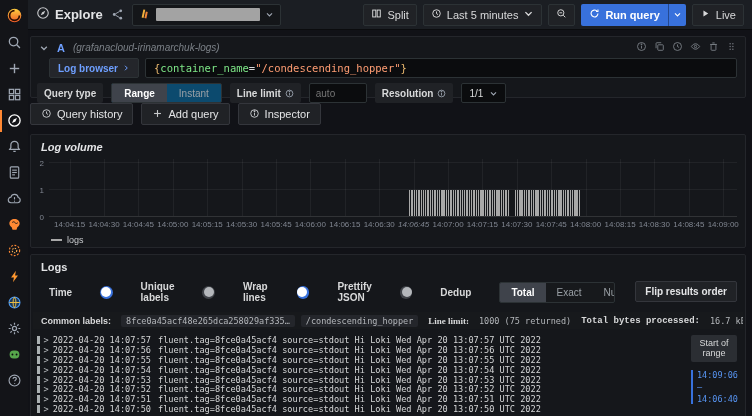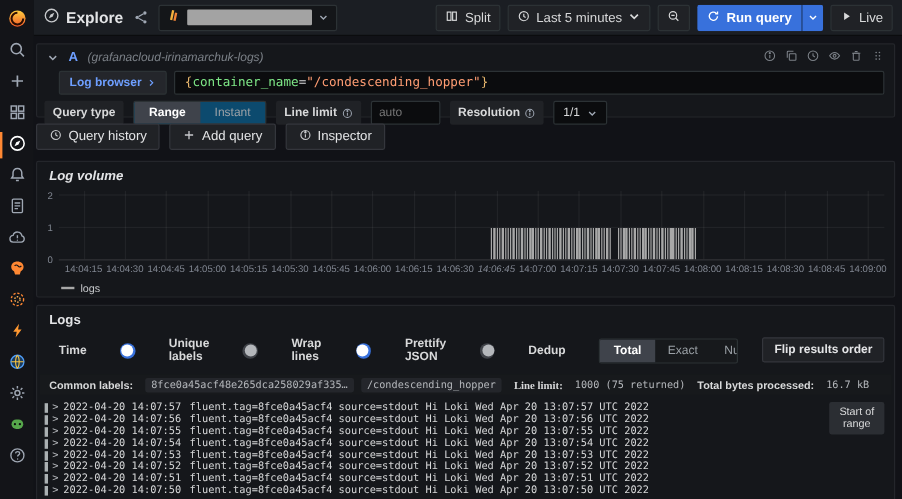"Total bytes processed:" span.meta-label { font-family: Liberation Sans, sans-serif -> Liberation Mono, monospace }
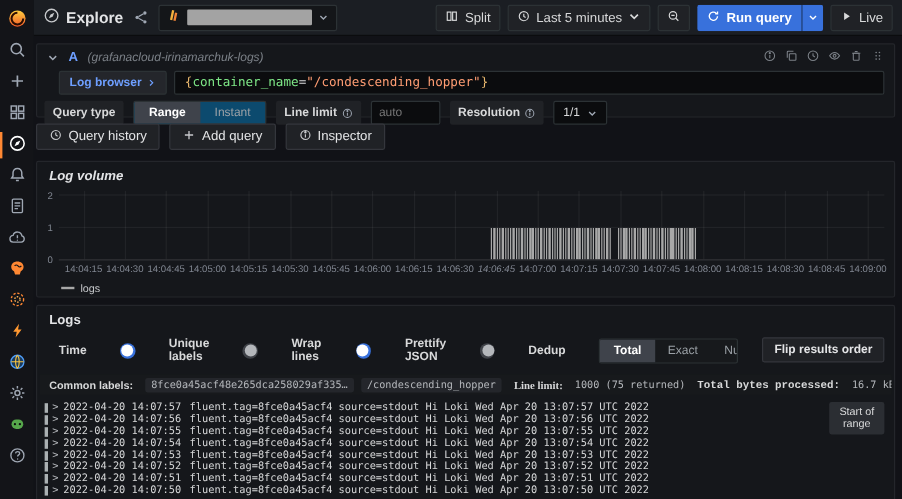"14:09:06" div.nav-times { html: none -> <div> <span>14:09:06</span> <span>—</span> <span>14:06:40</span> </div> }
